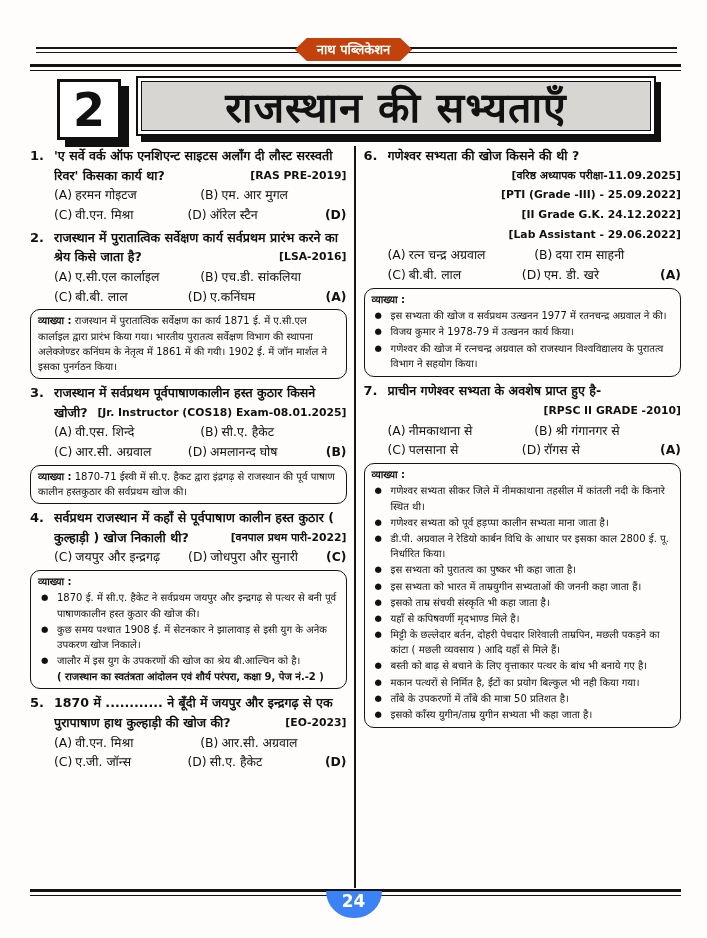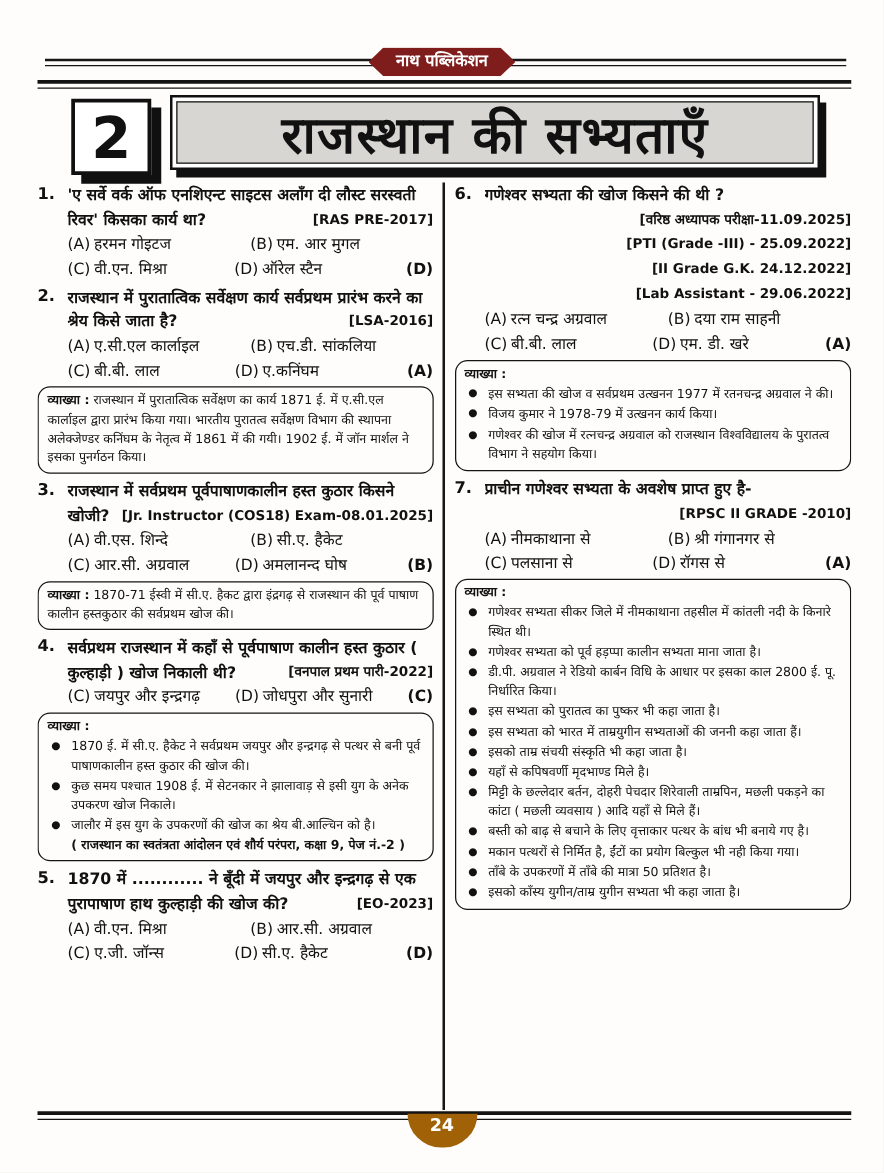"नाथ पब्लिकेशन" .banner-pill { background: #7f1d1d -> #c2410c }
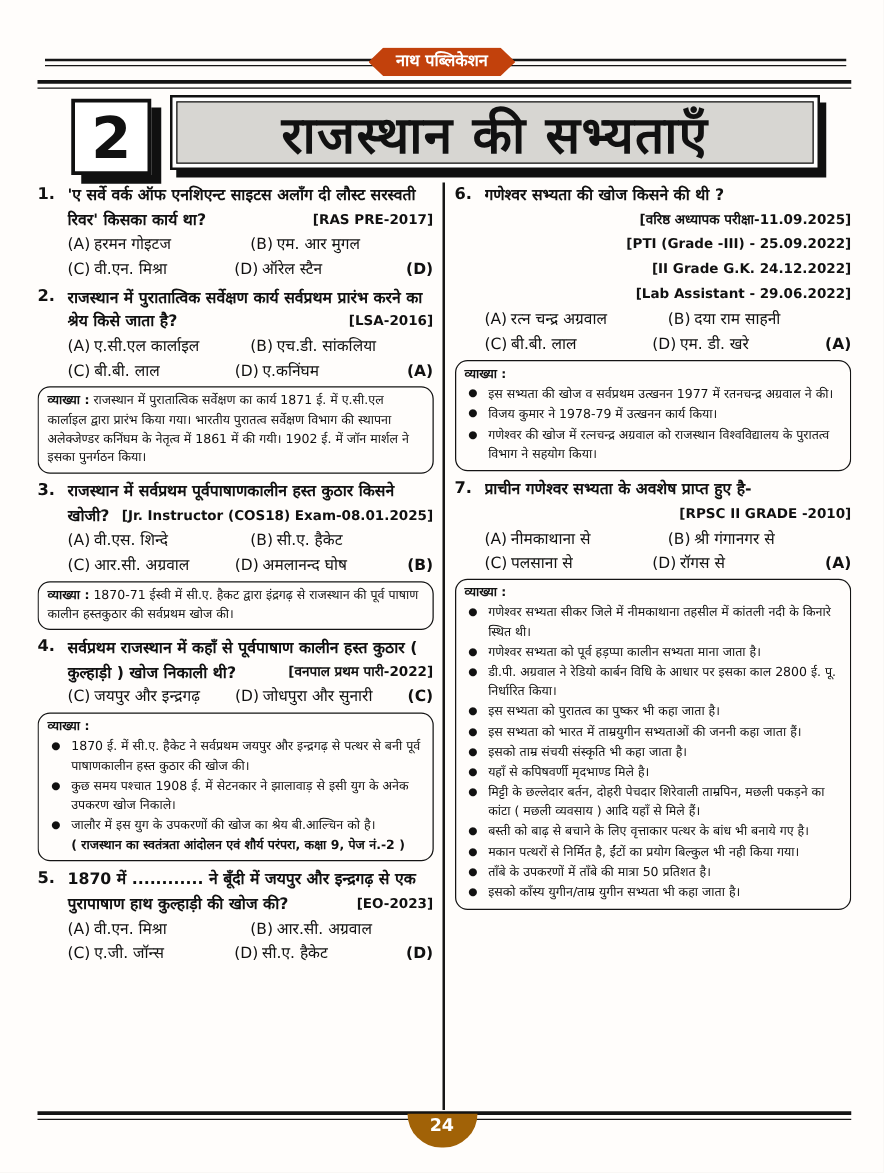"[RAS PRE-2017]" span.q-tag { text: PRE-2017 -> PRE-2019 }
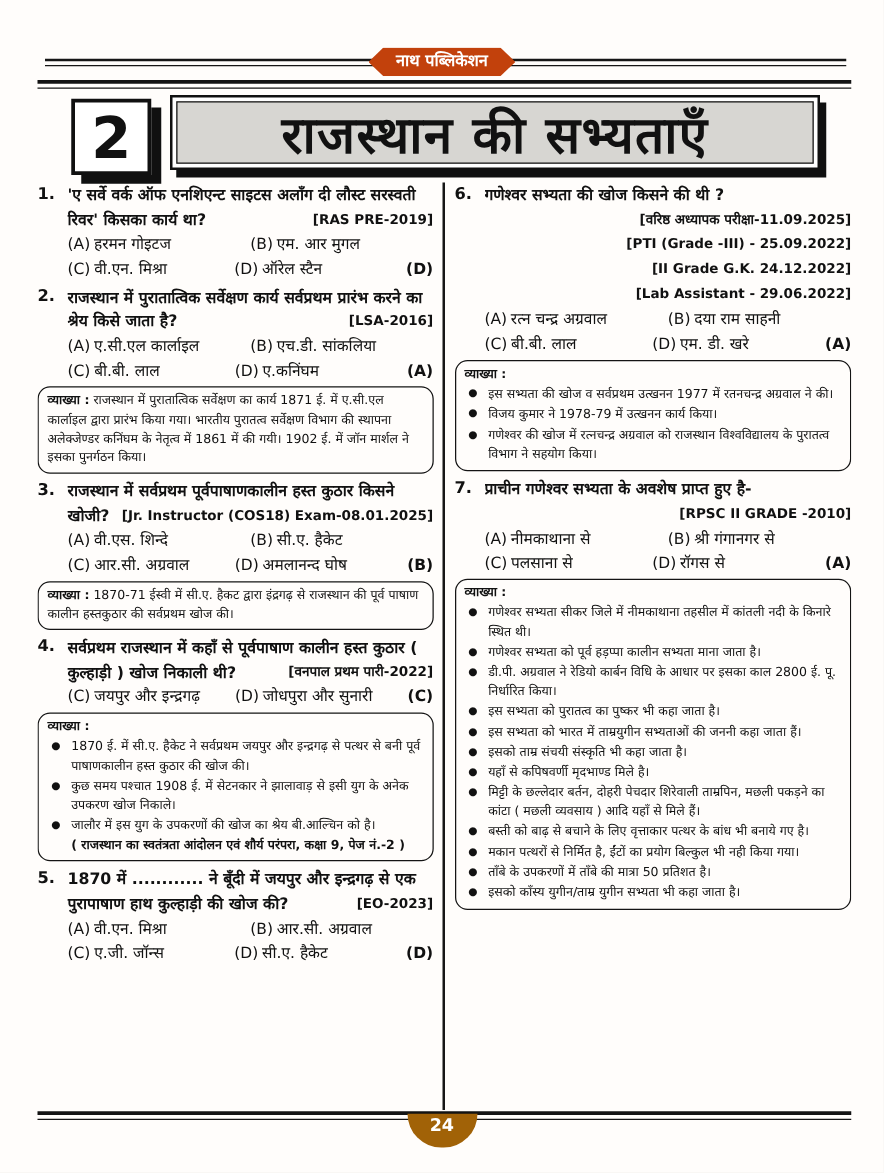"24" .page-badge { background: #a16207 -> #3b82f6; font-size: 14px -> 17px }
